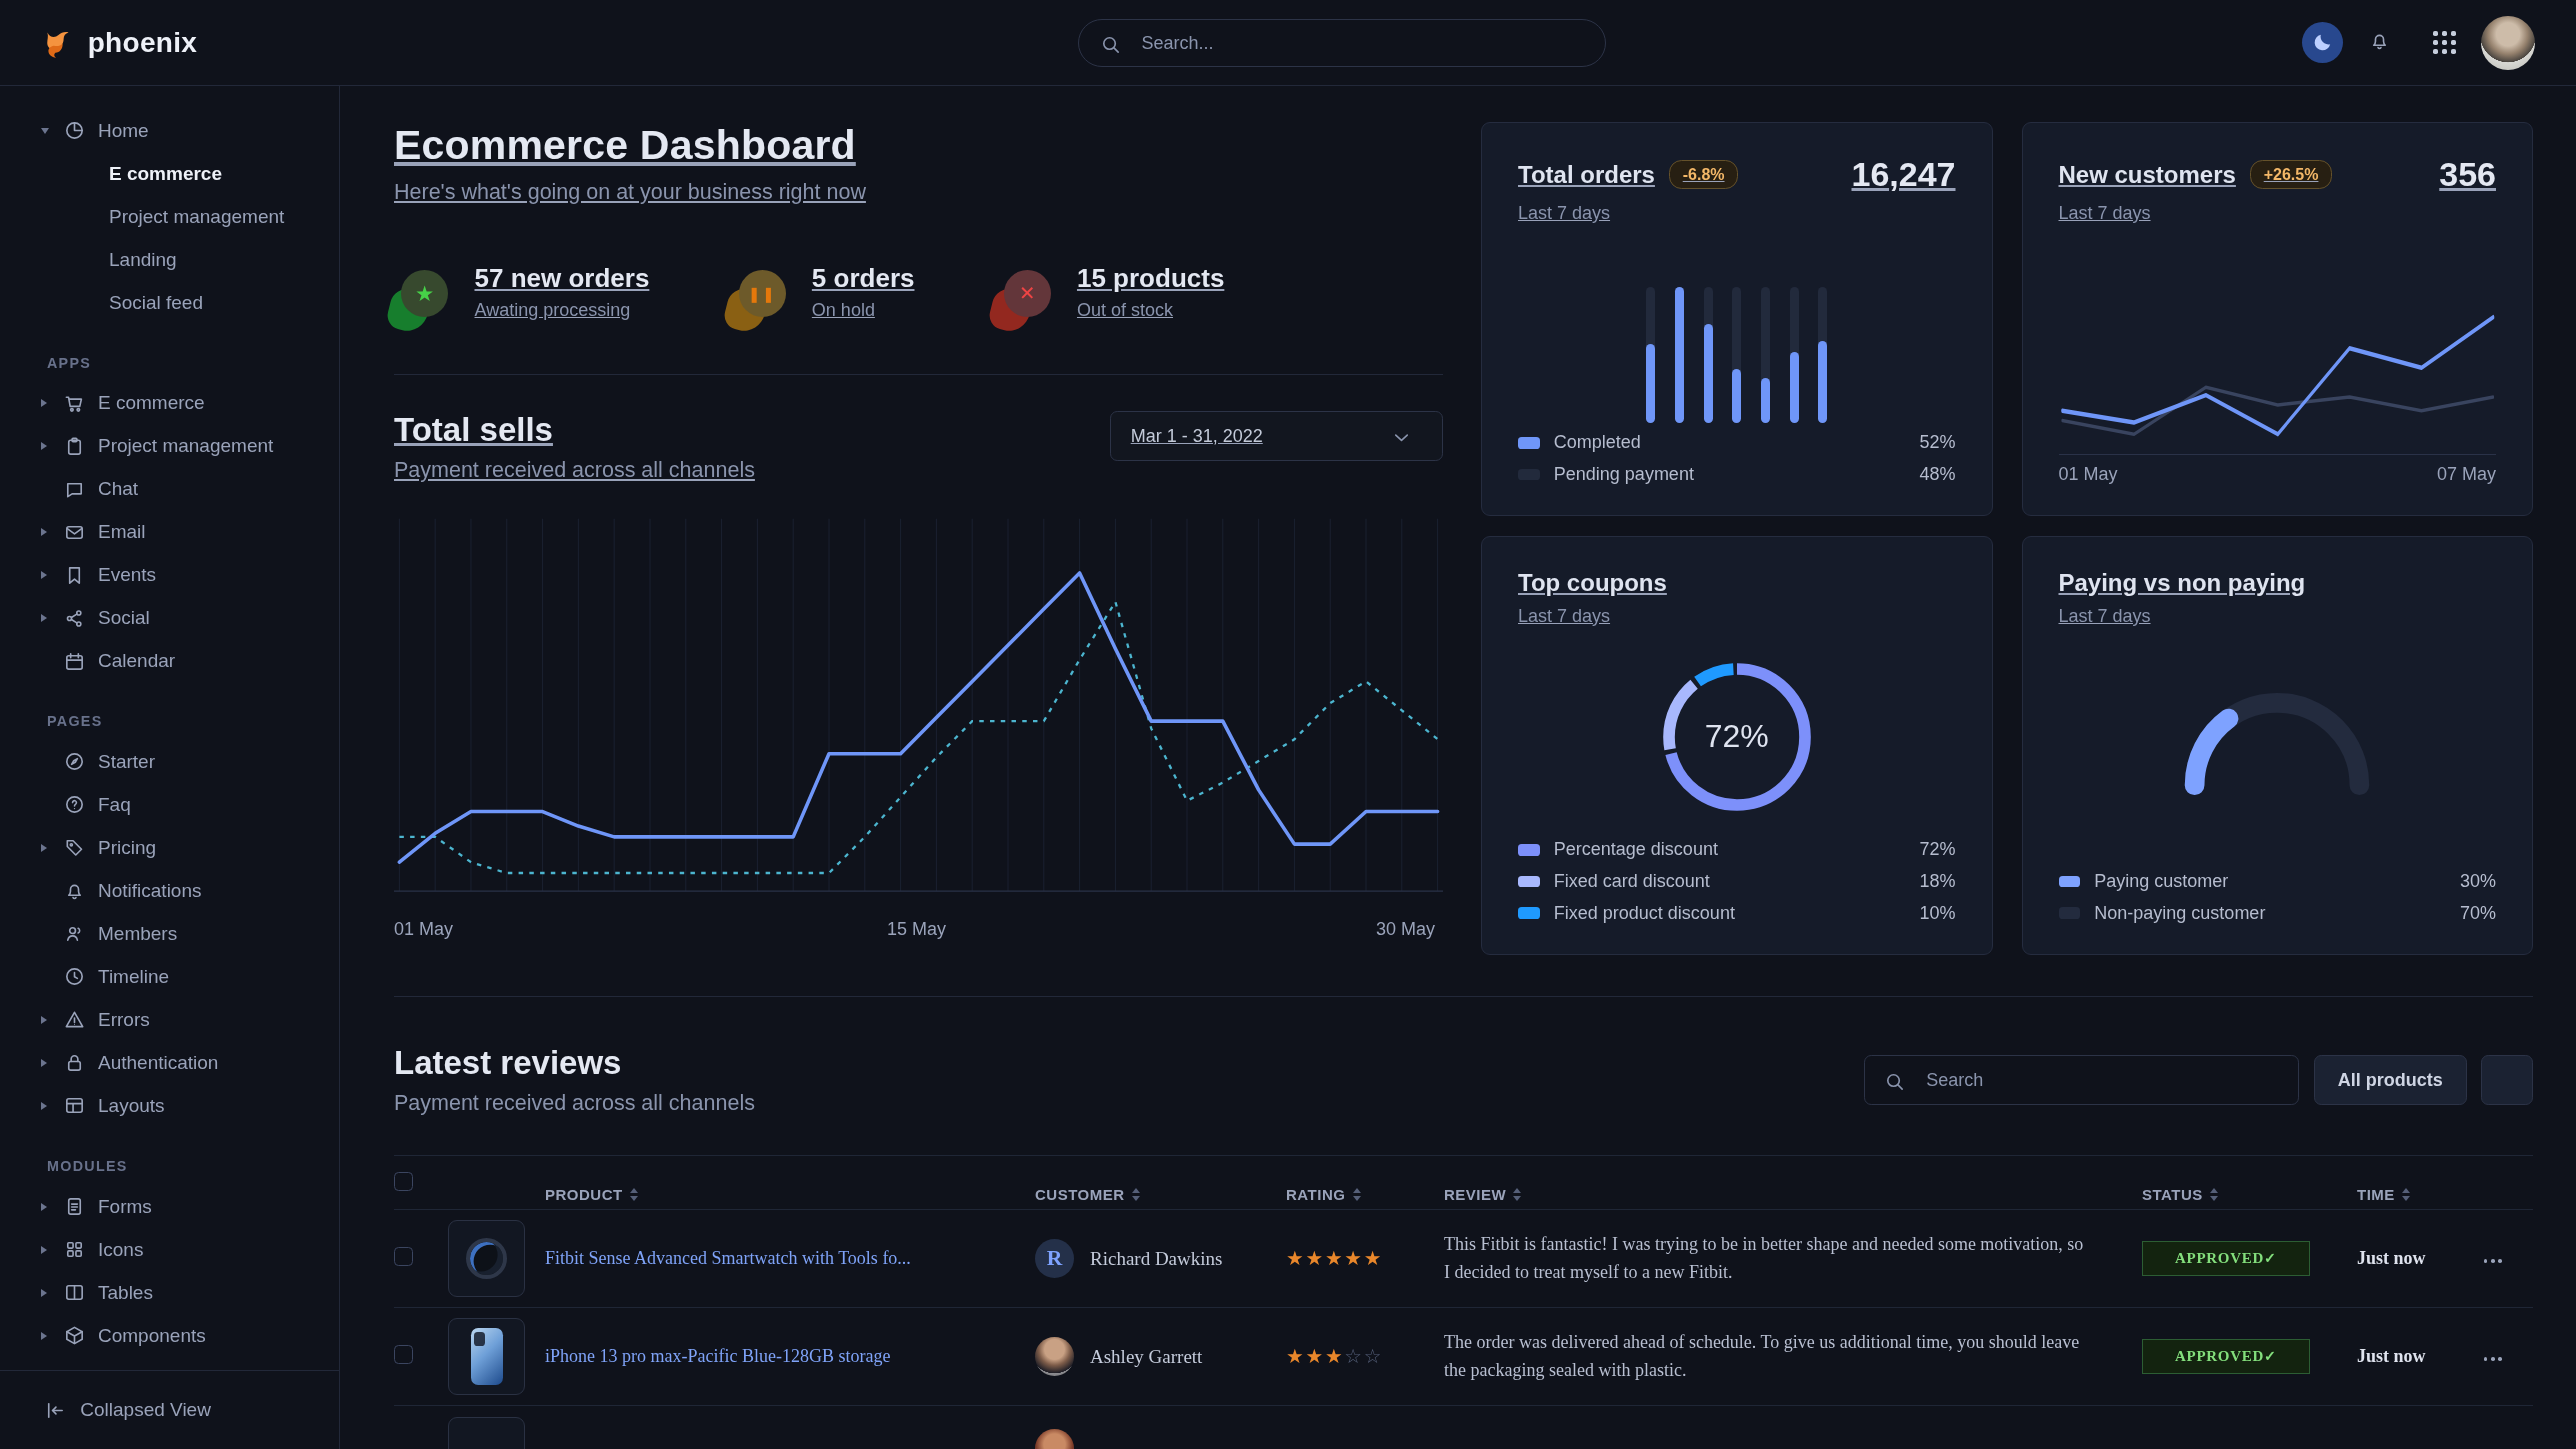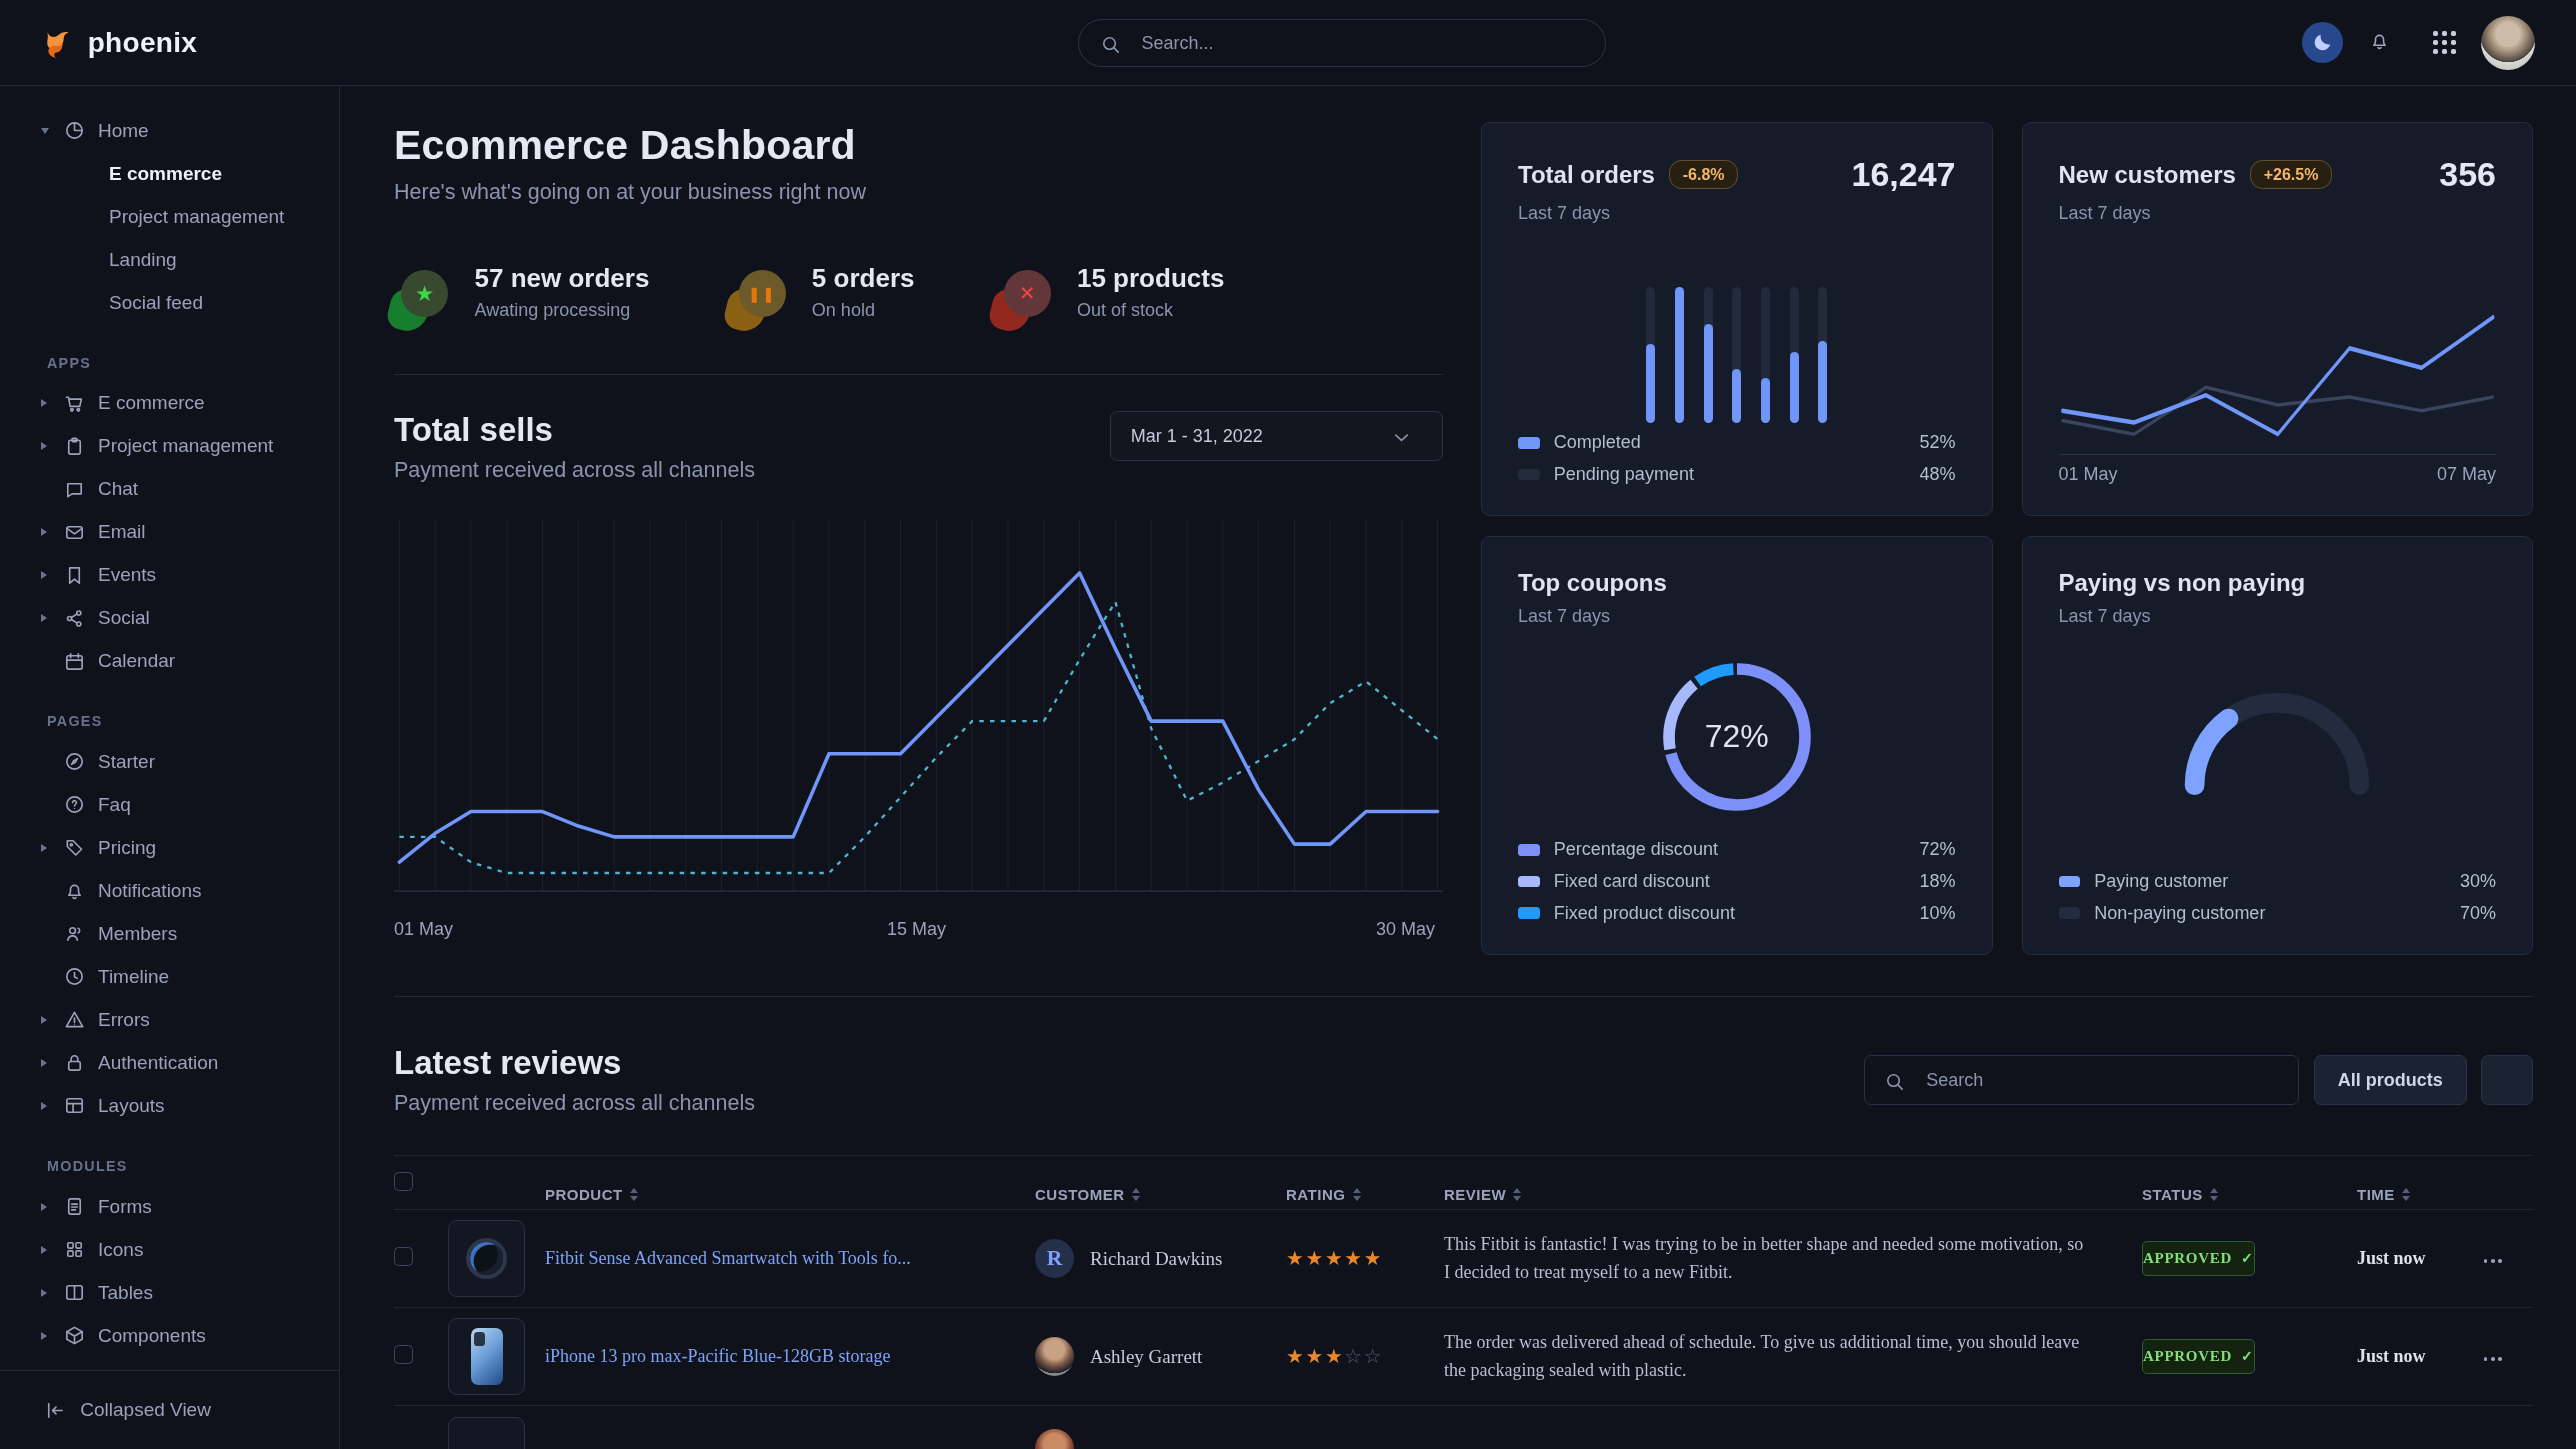"Ecommerce Dashboard" .top-section { text-decoration: none -> underline }
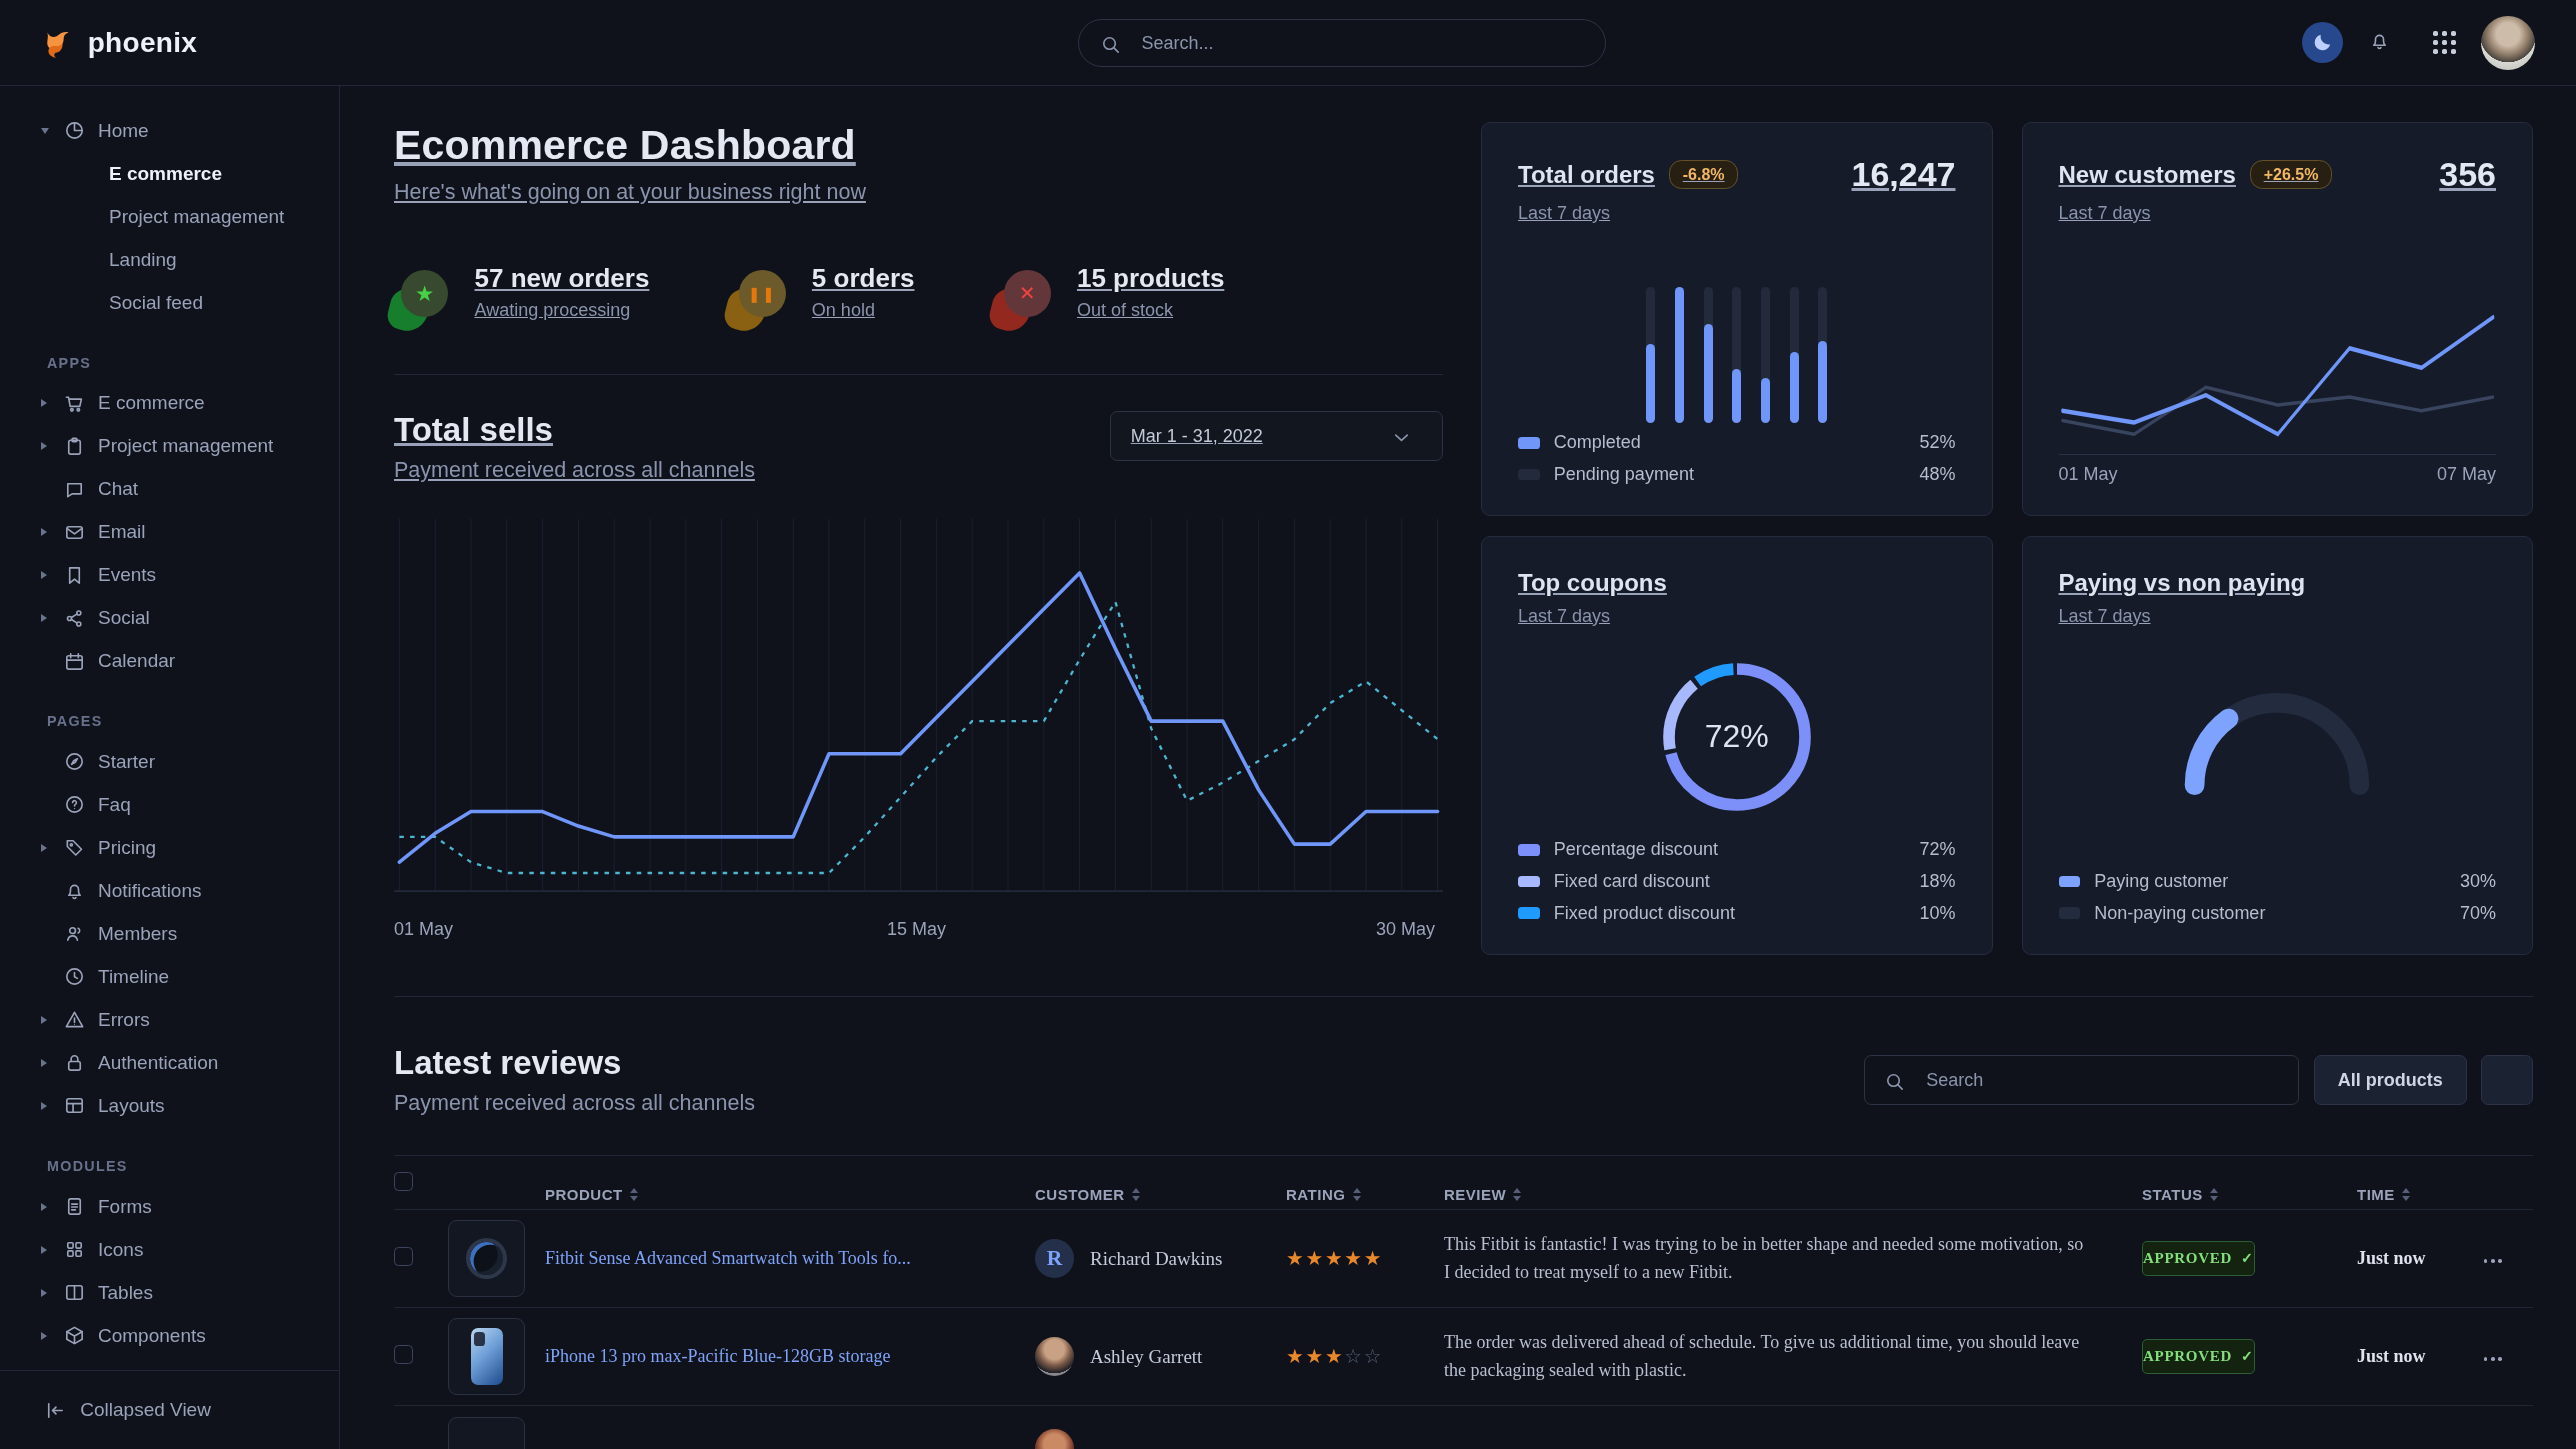"APPROVED" .badge-ok { border-radius: 5px -> 0; gap: 9px -> none; padding: 8px 0 -> 8px 32px }
